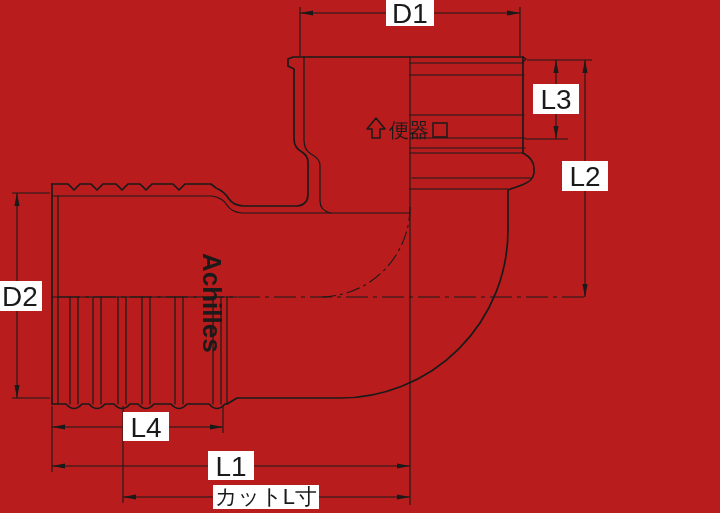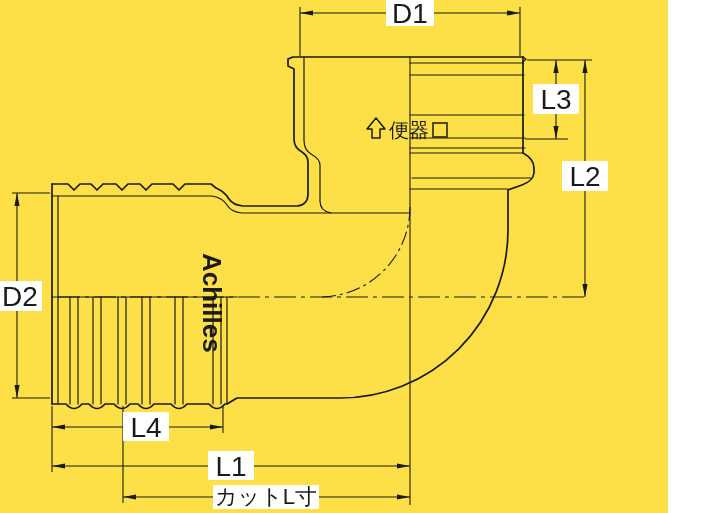"D1" .stage { background: #fde047 -> #b91c1c; width: 668px -> 720px }
